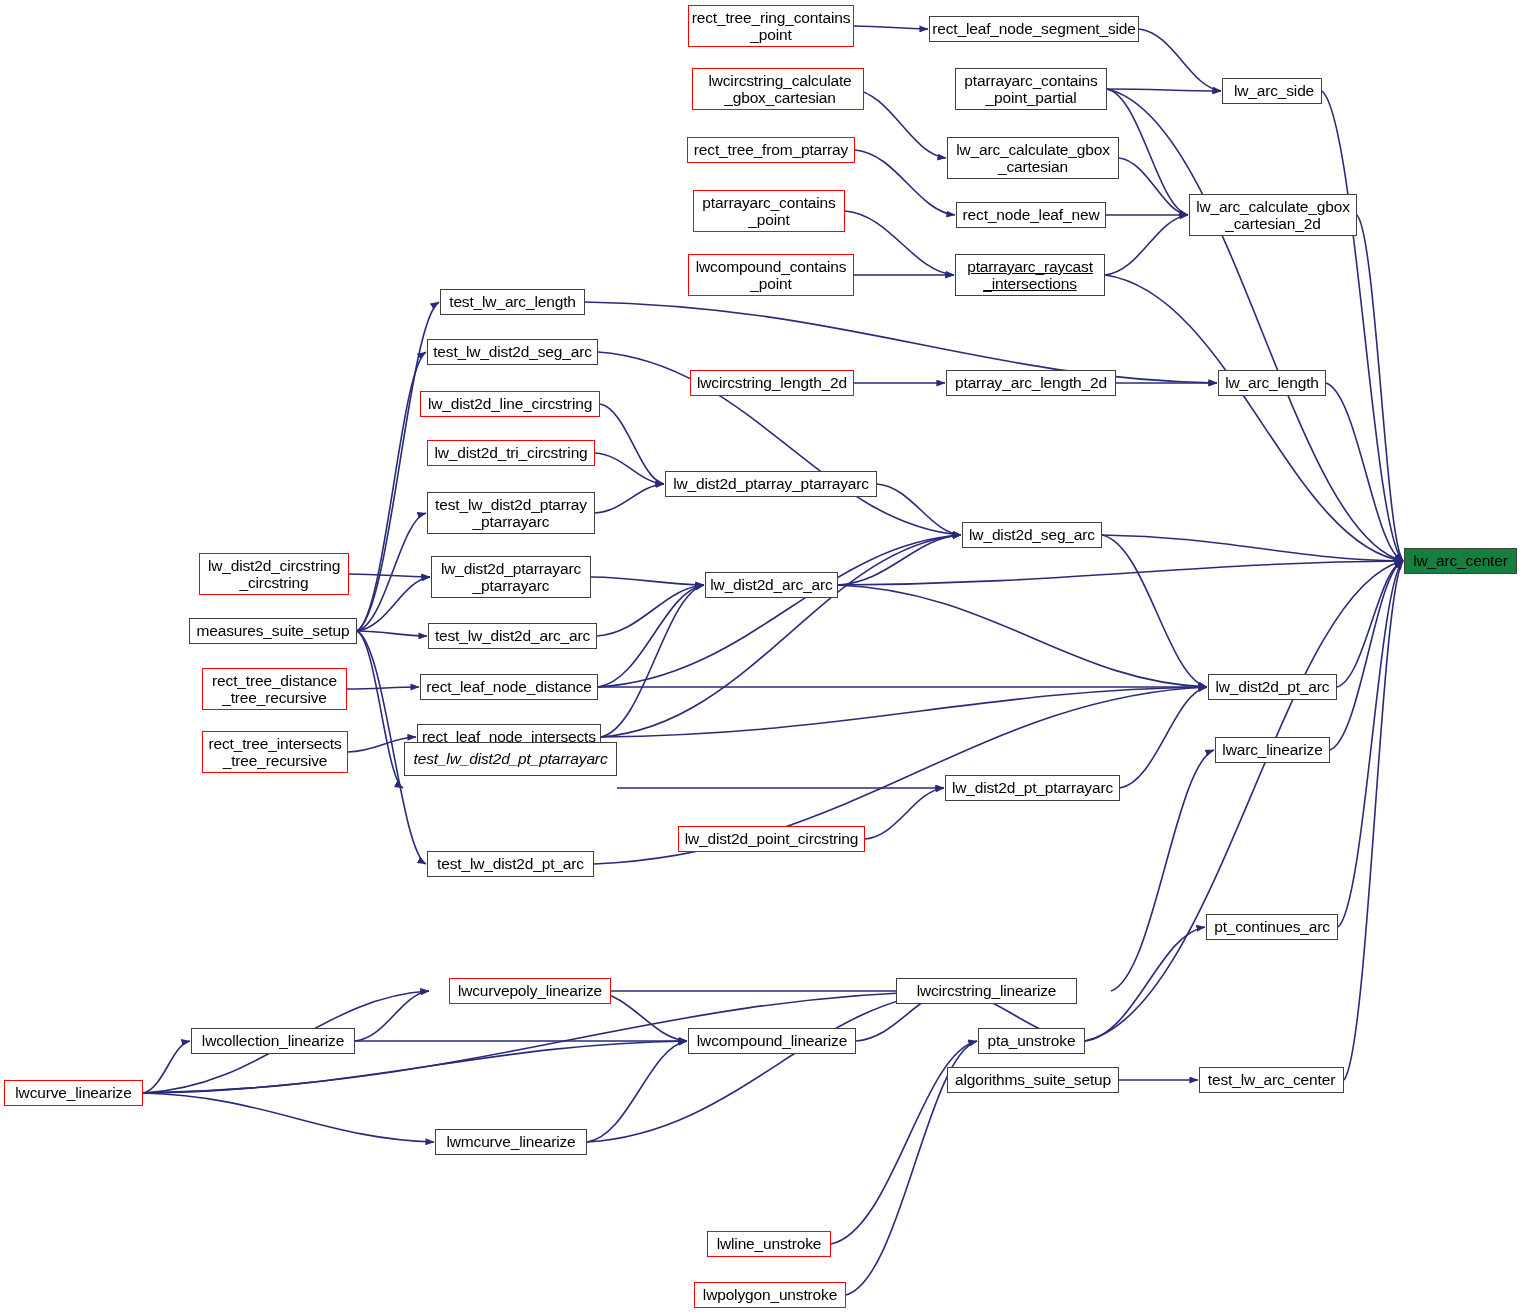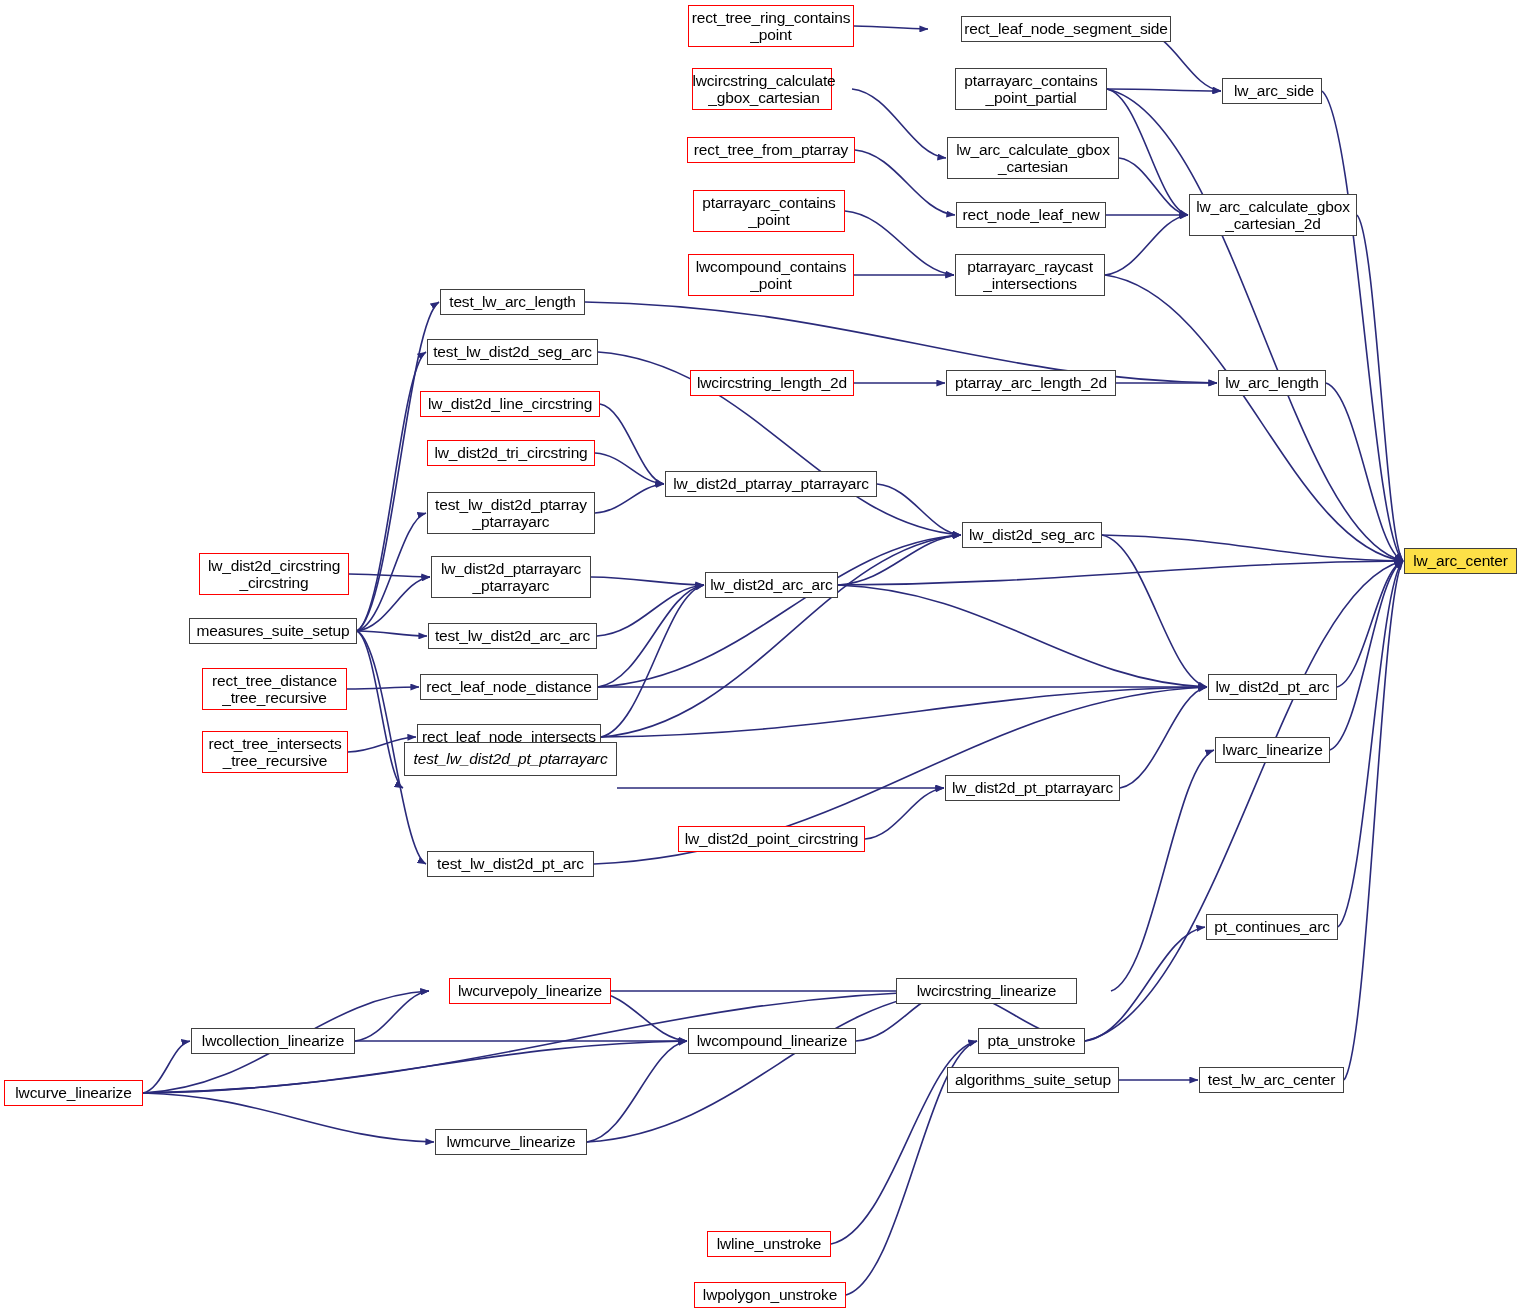"rect_leaf_node_segment_side" div.node { margin-left: 32px -> none }
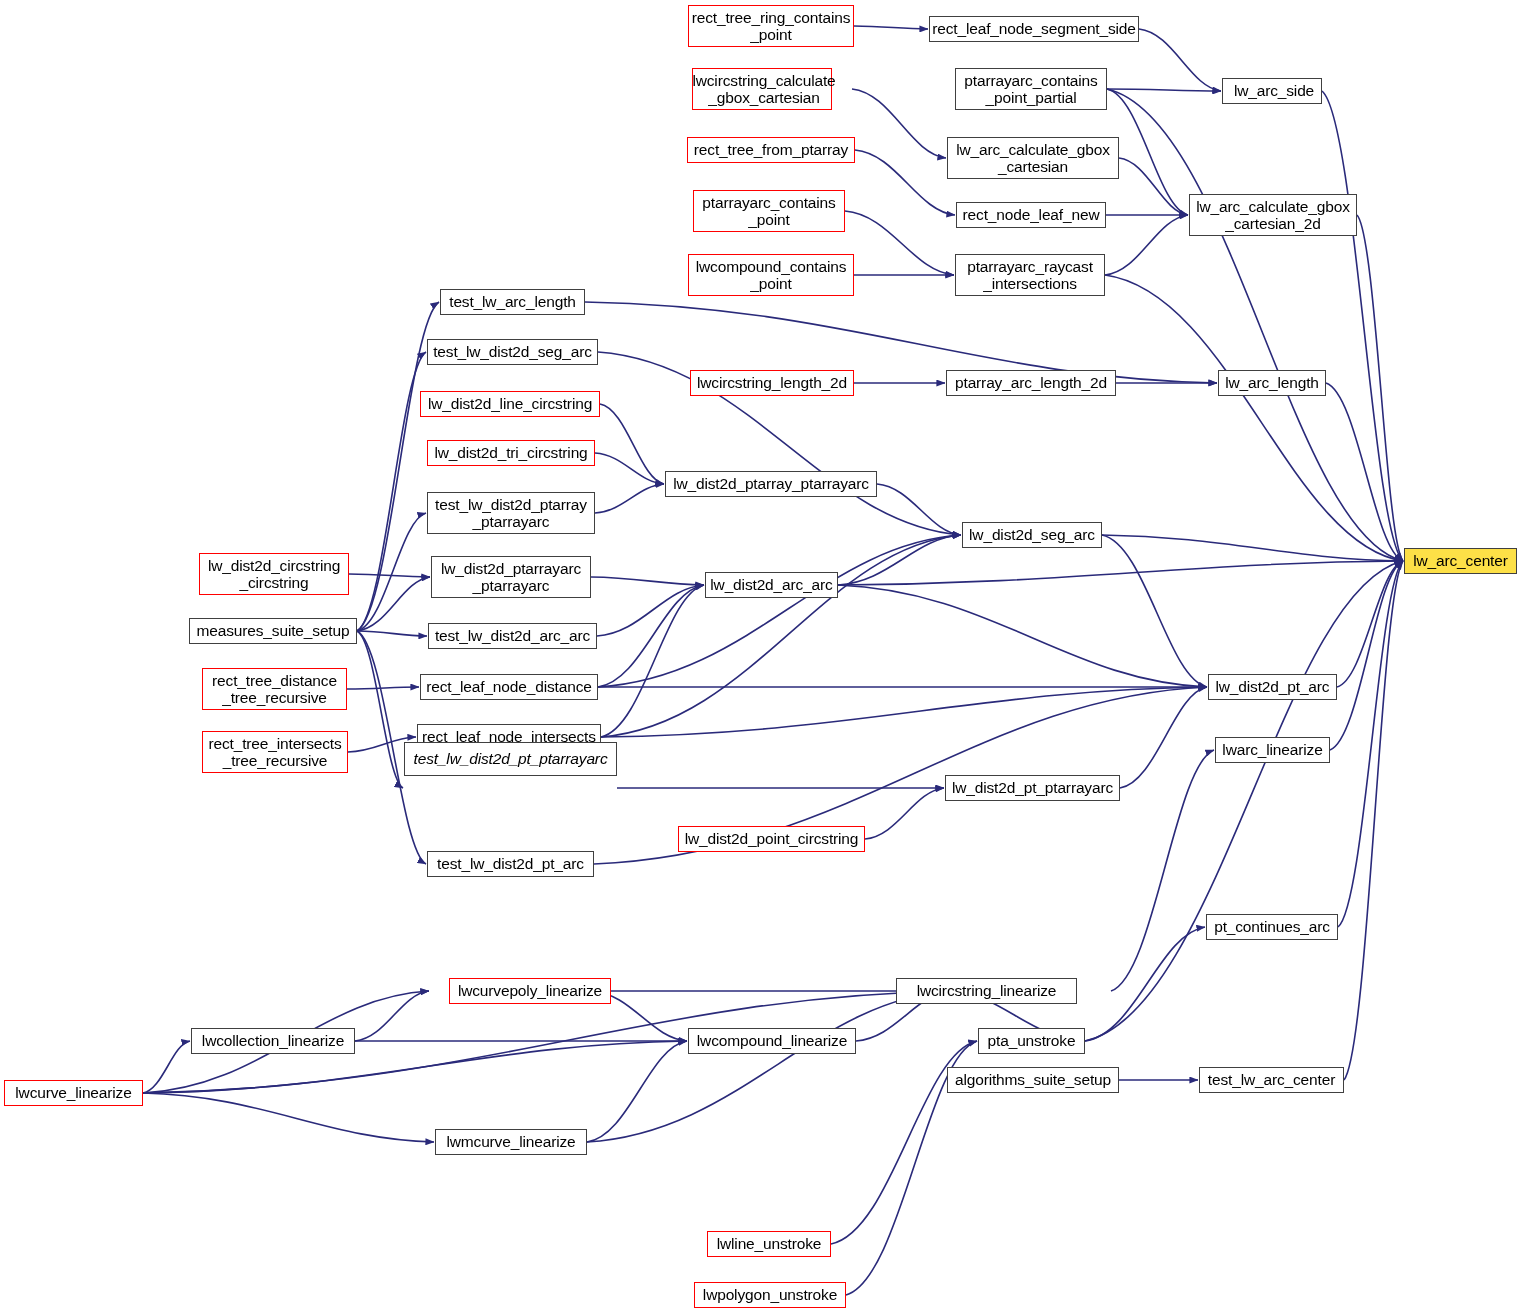"lwcircstring_calculate" div.node { width: 140px -> 172px }
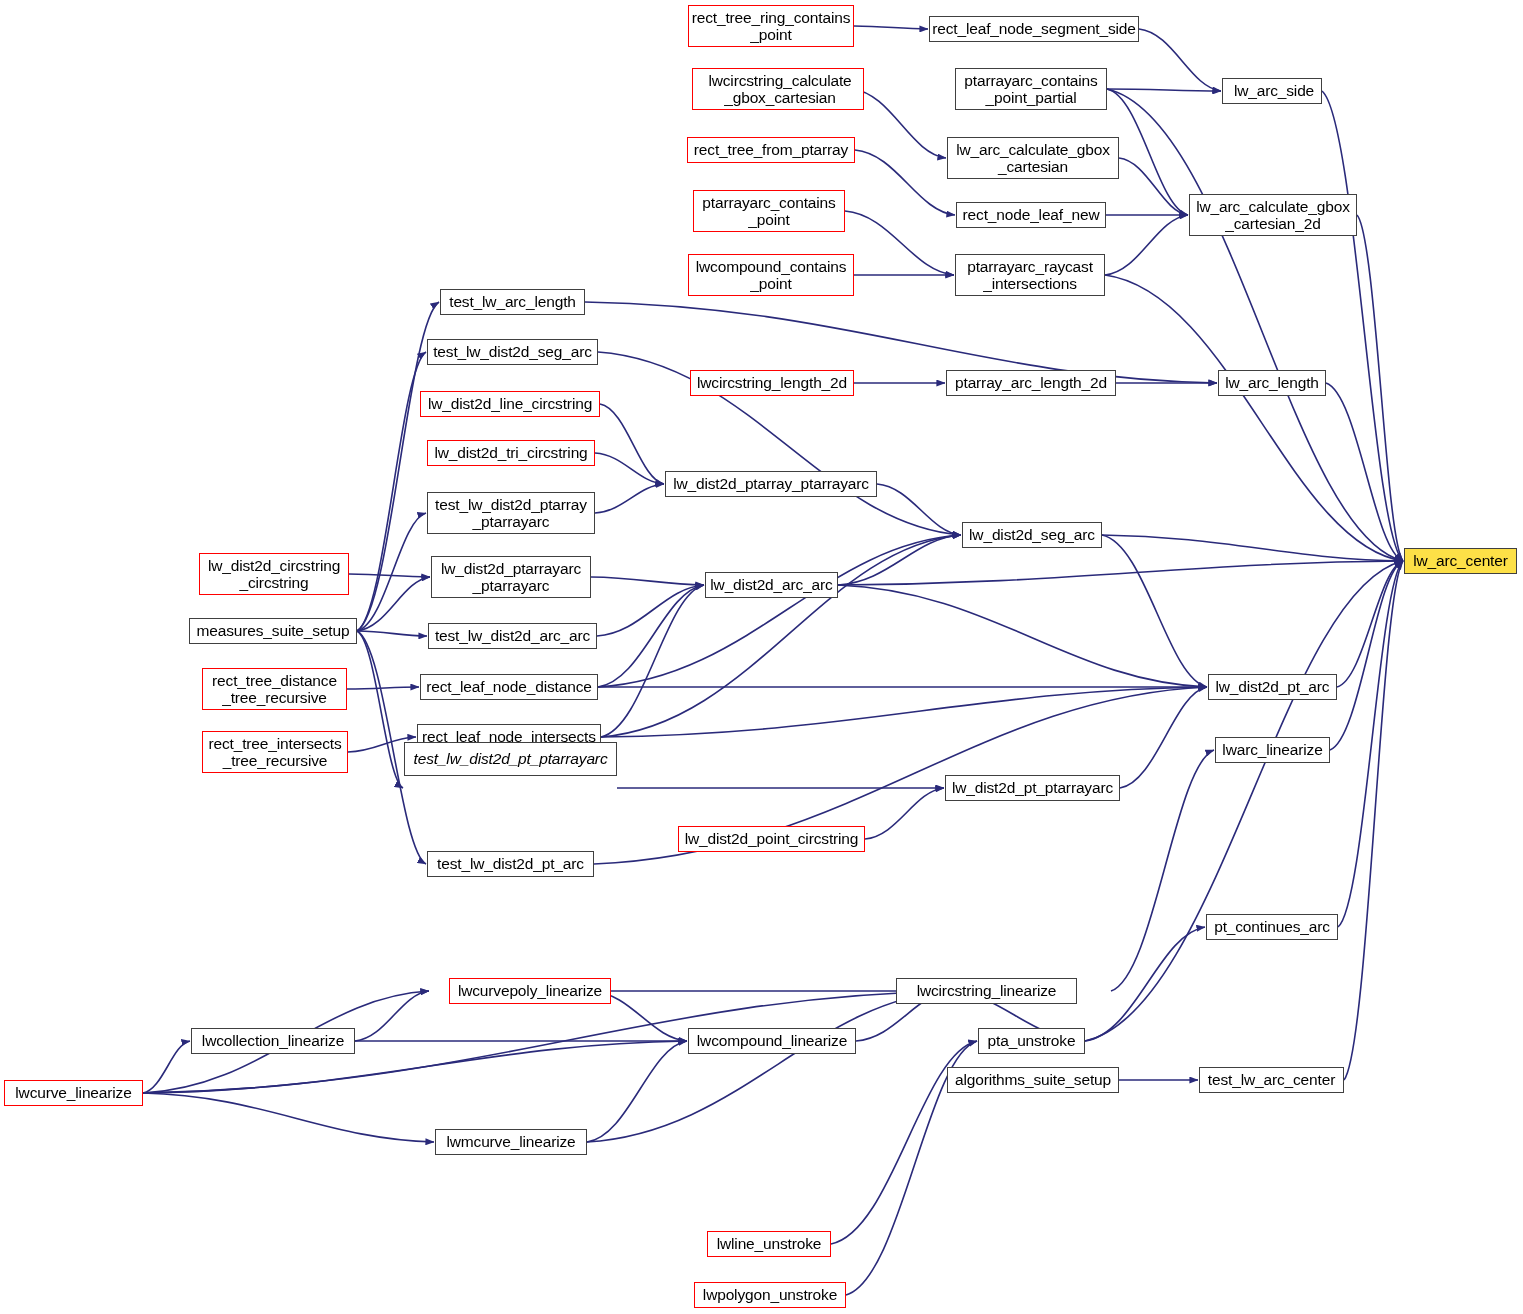"ptarrayarc_raycast" div.node { text-decoration: none -> underline }
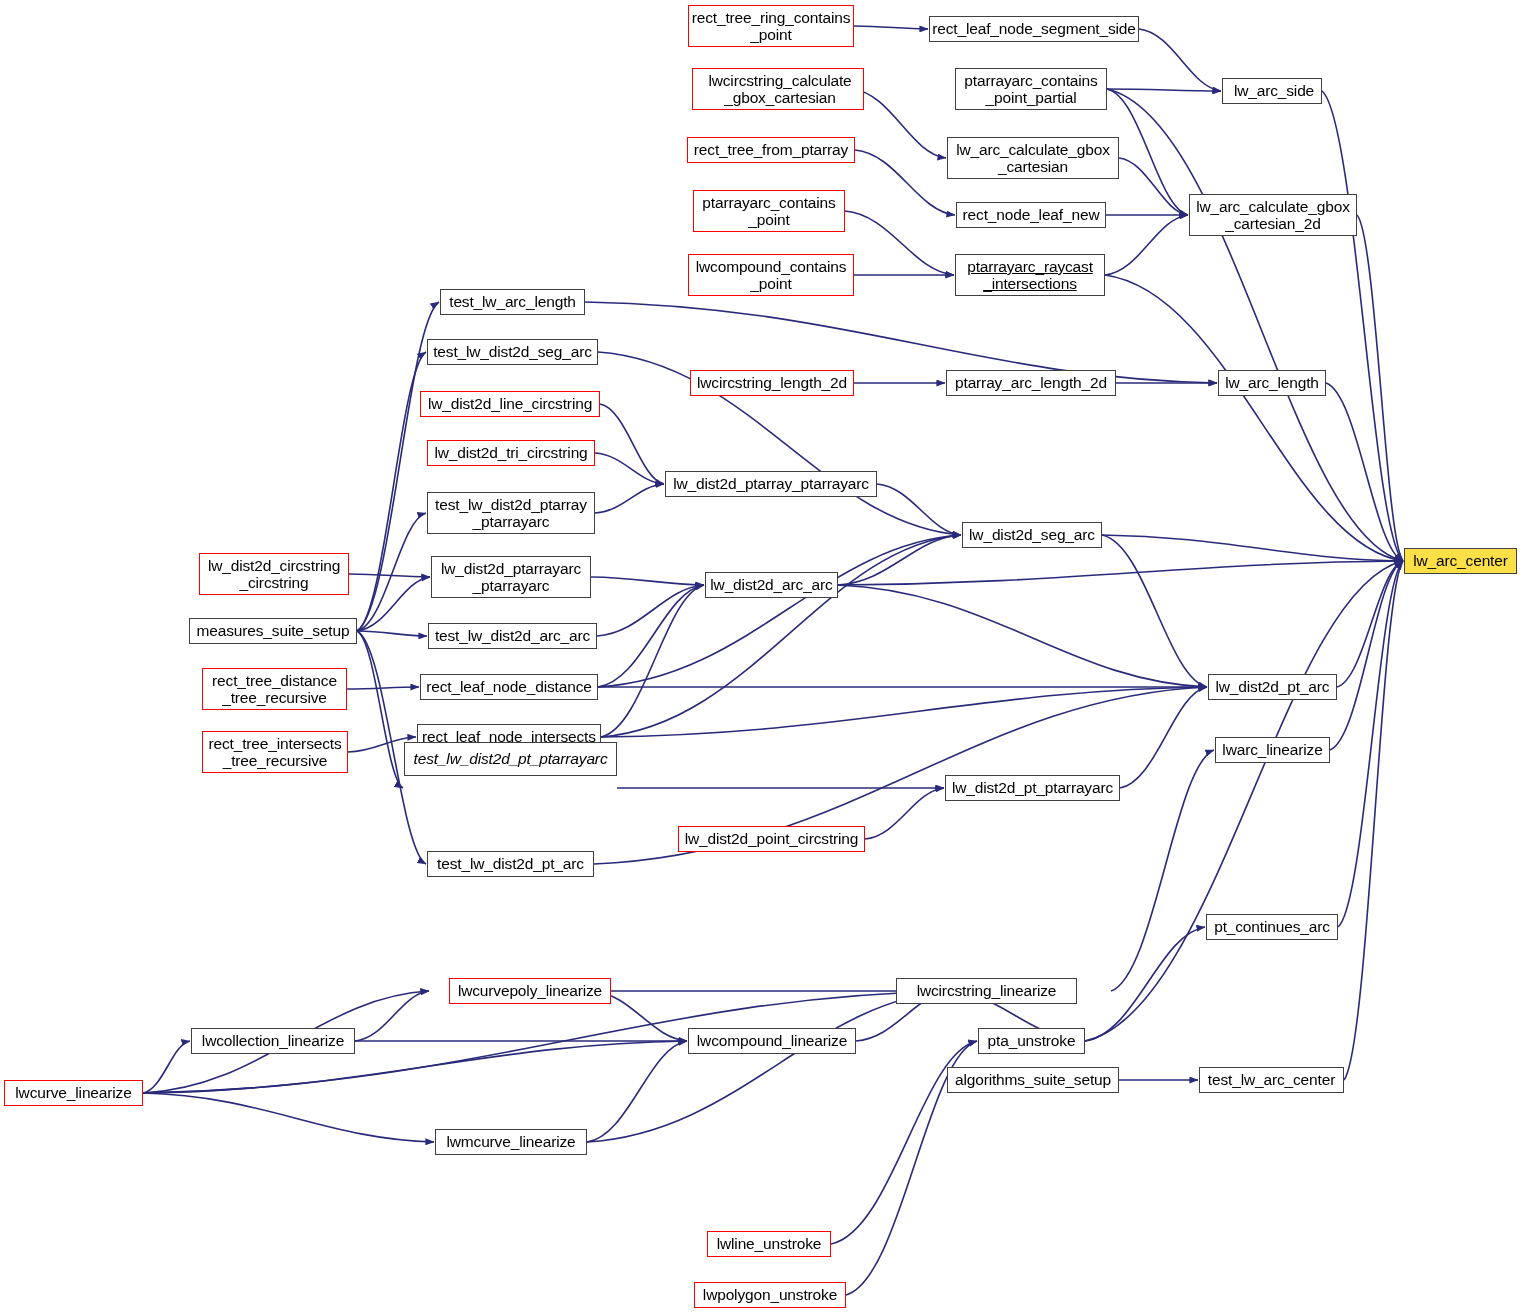"lw_arc_center" .node.hl { background: #fde047 -> #15803d }
